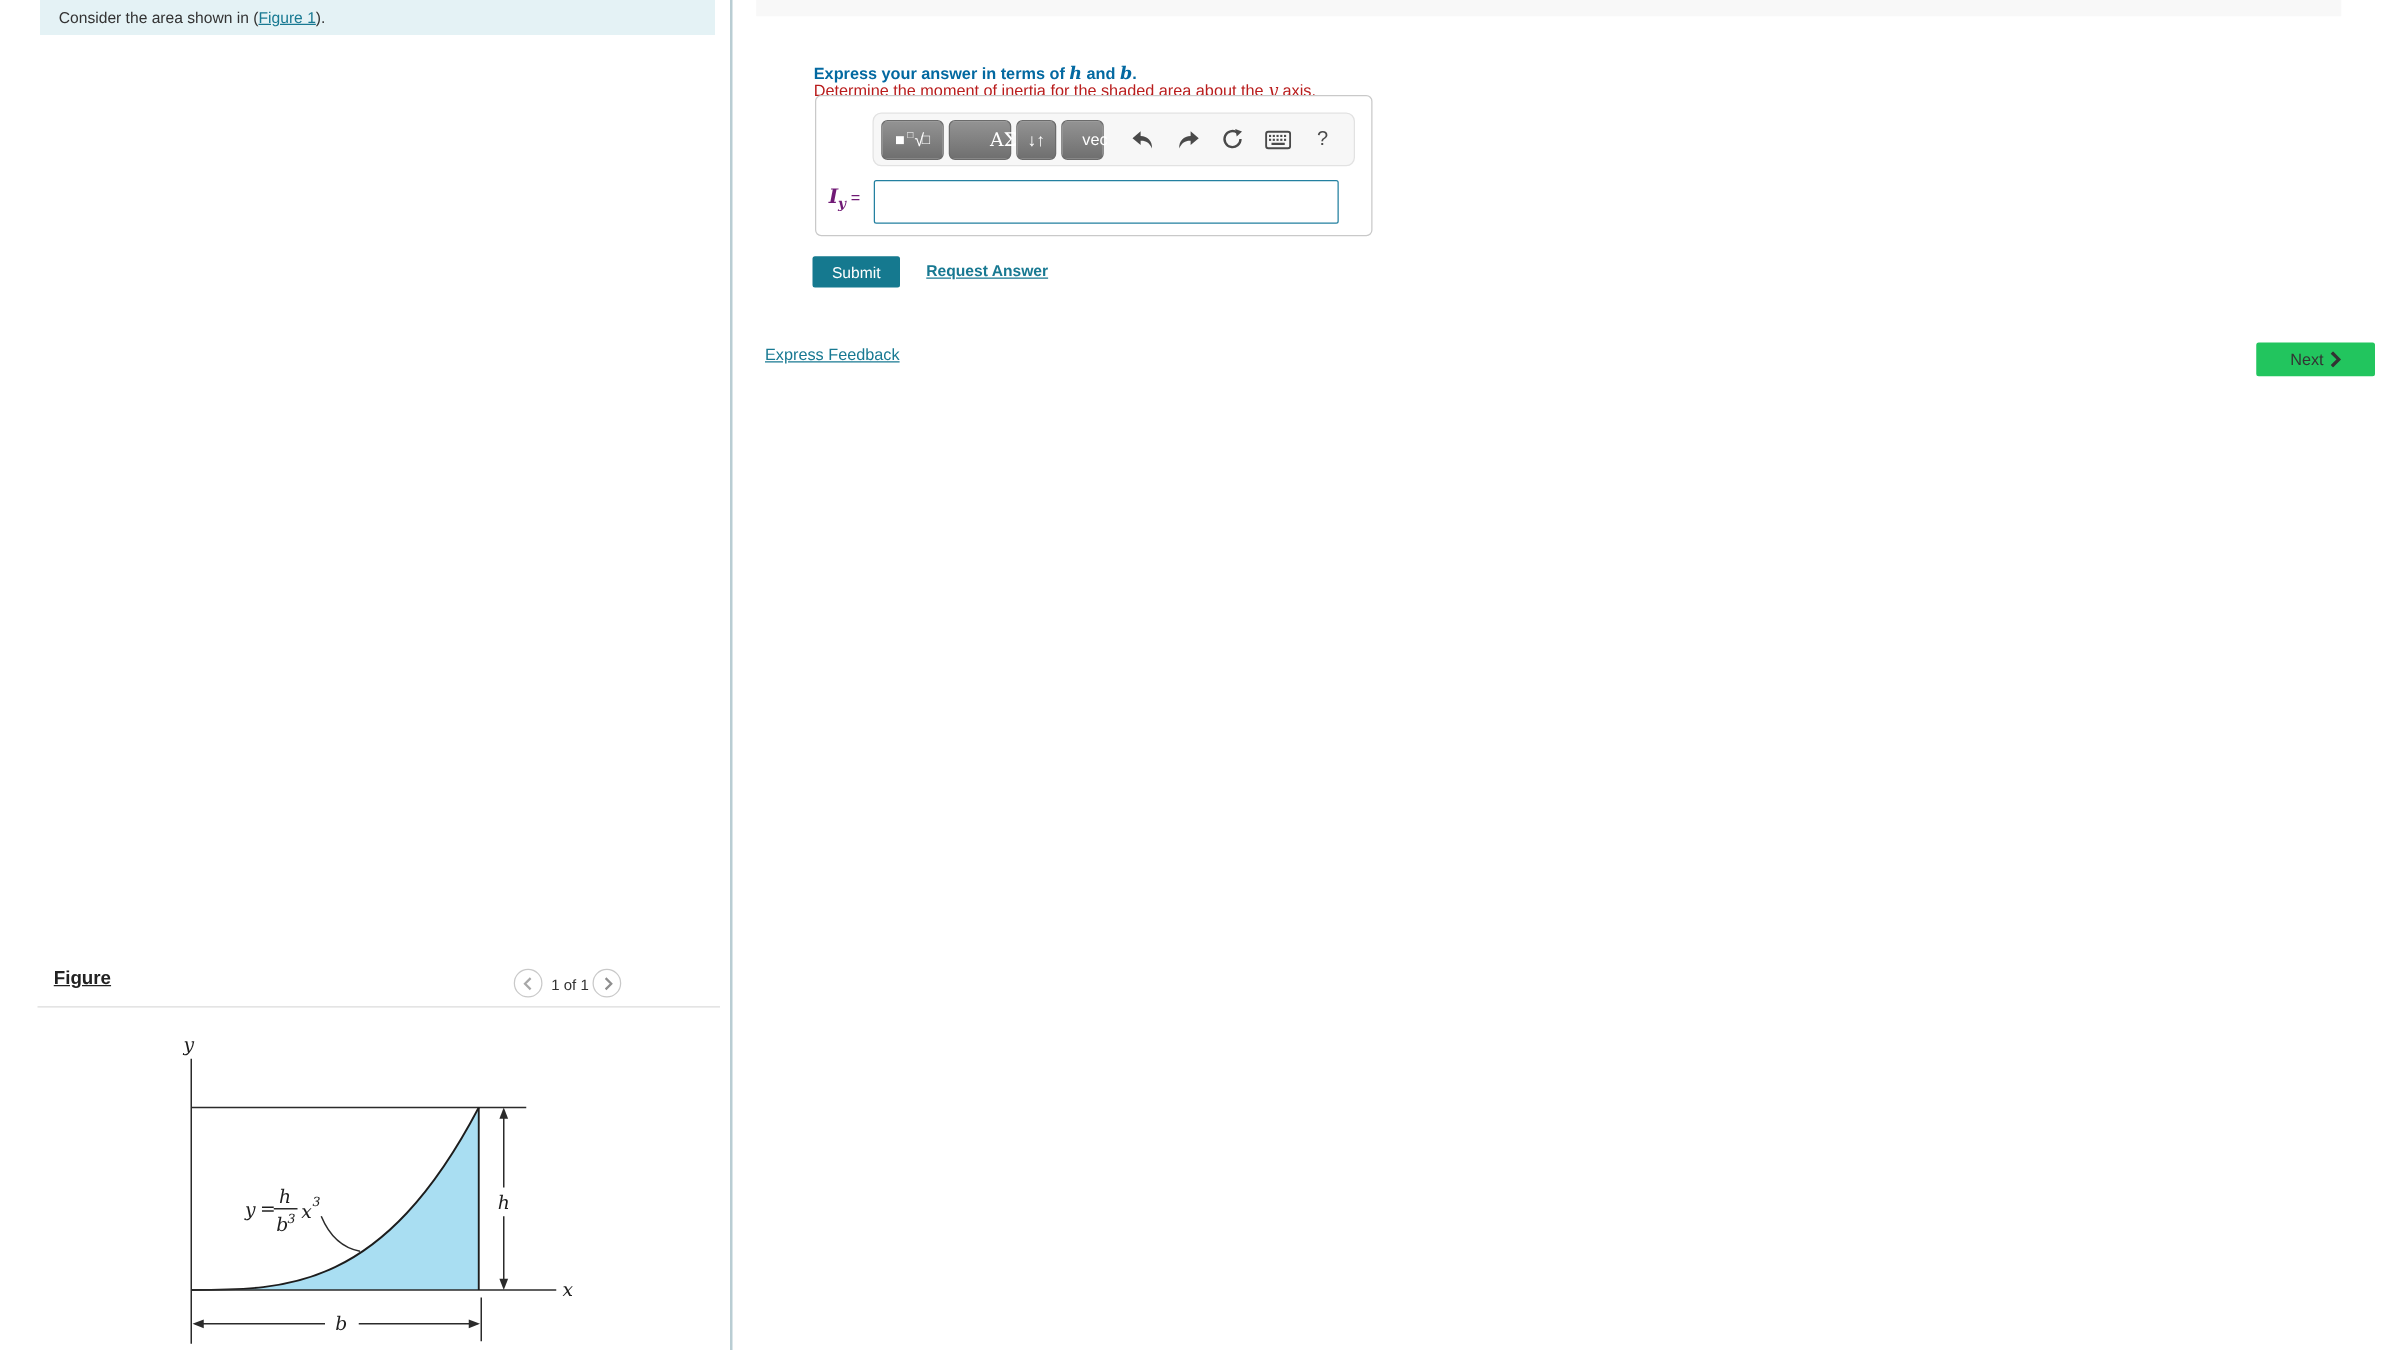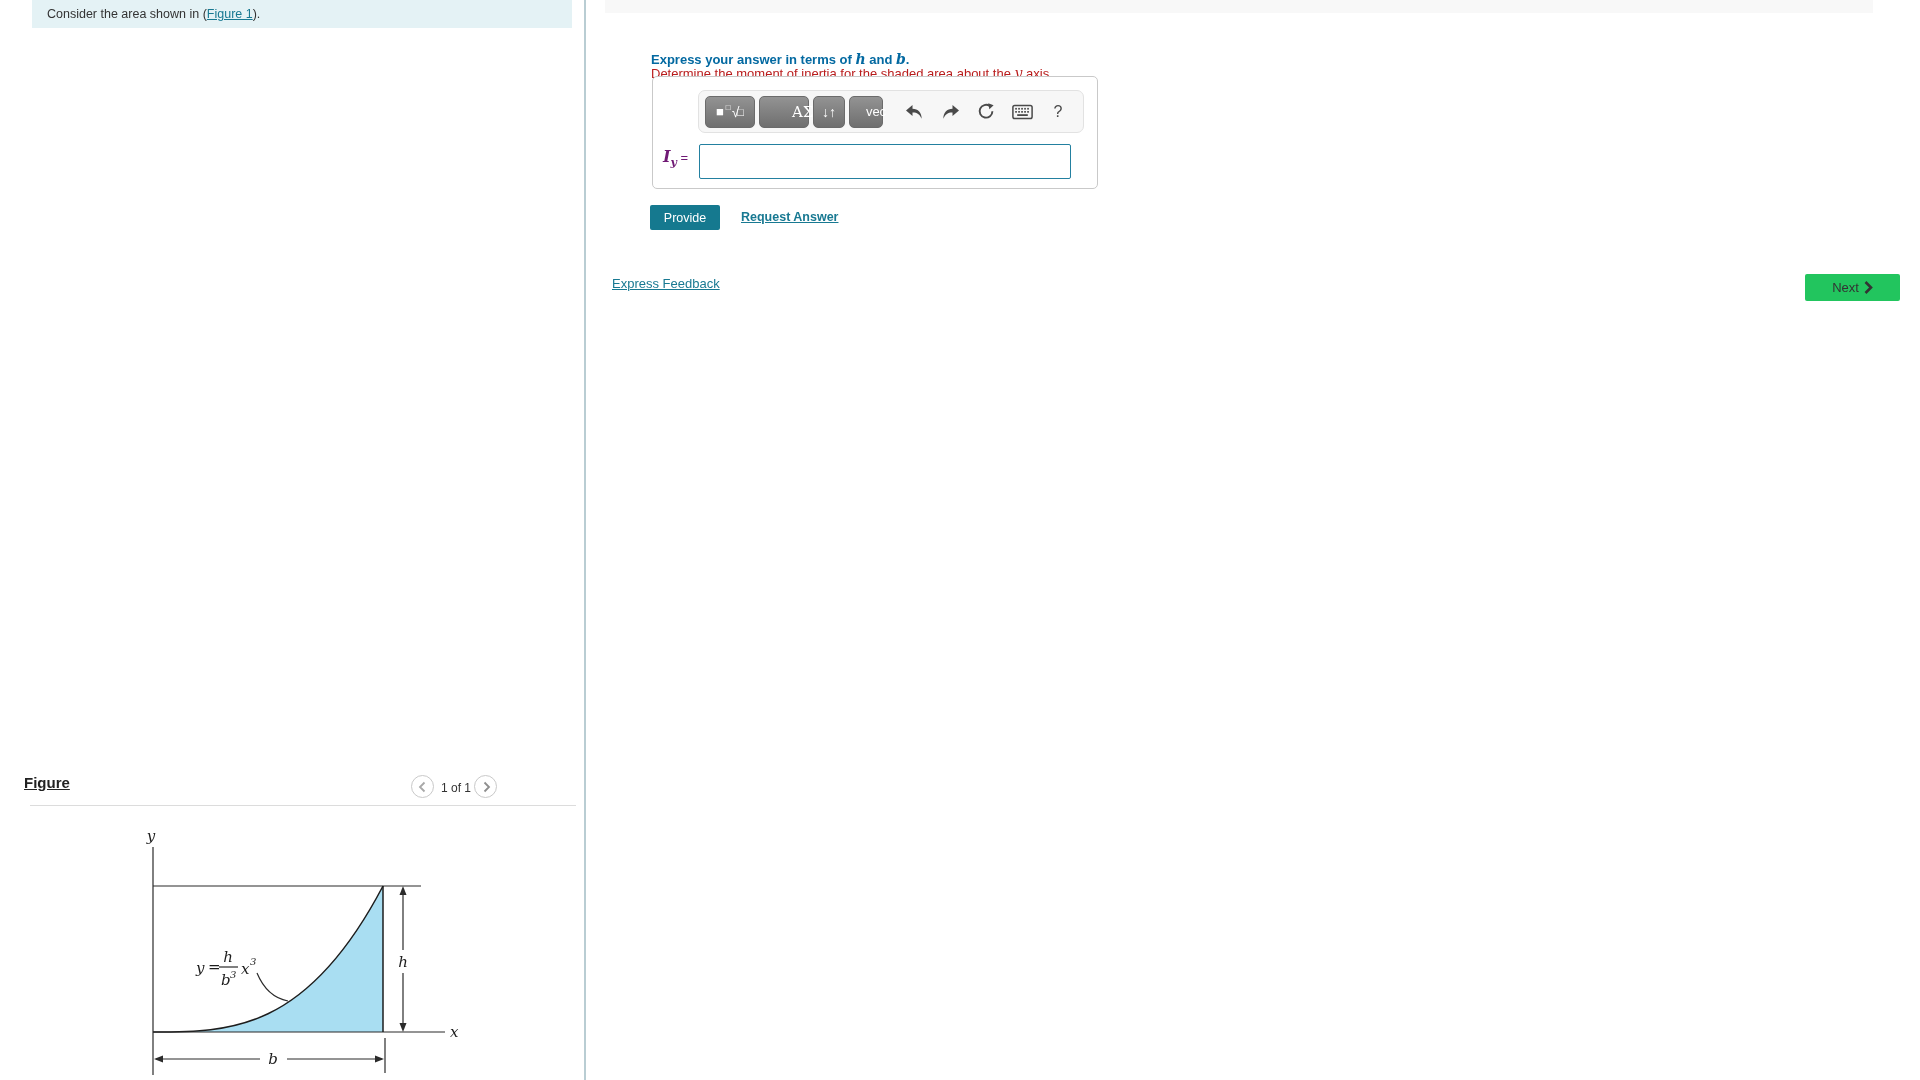"Provide" button.submit-btn { text: Provide -> Submit }
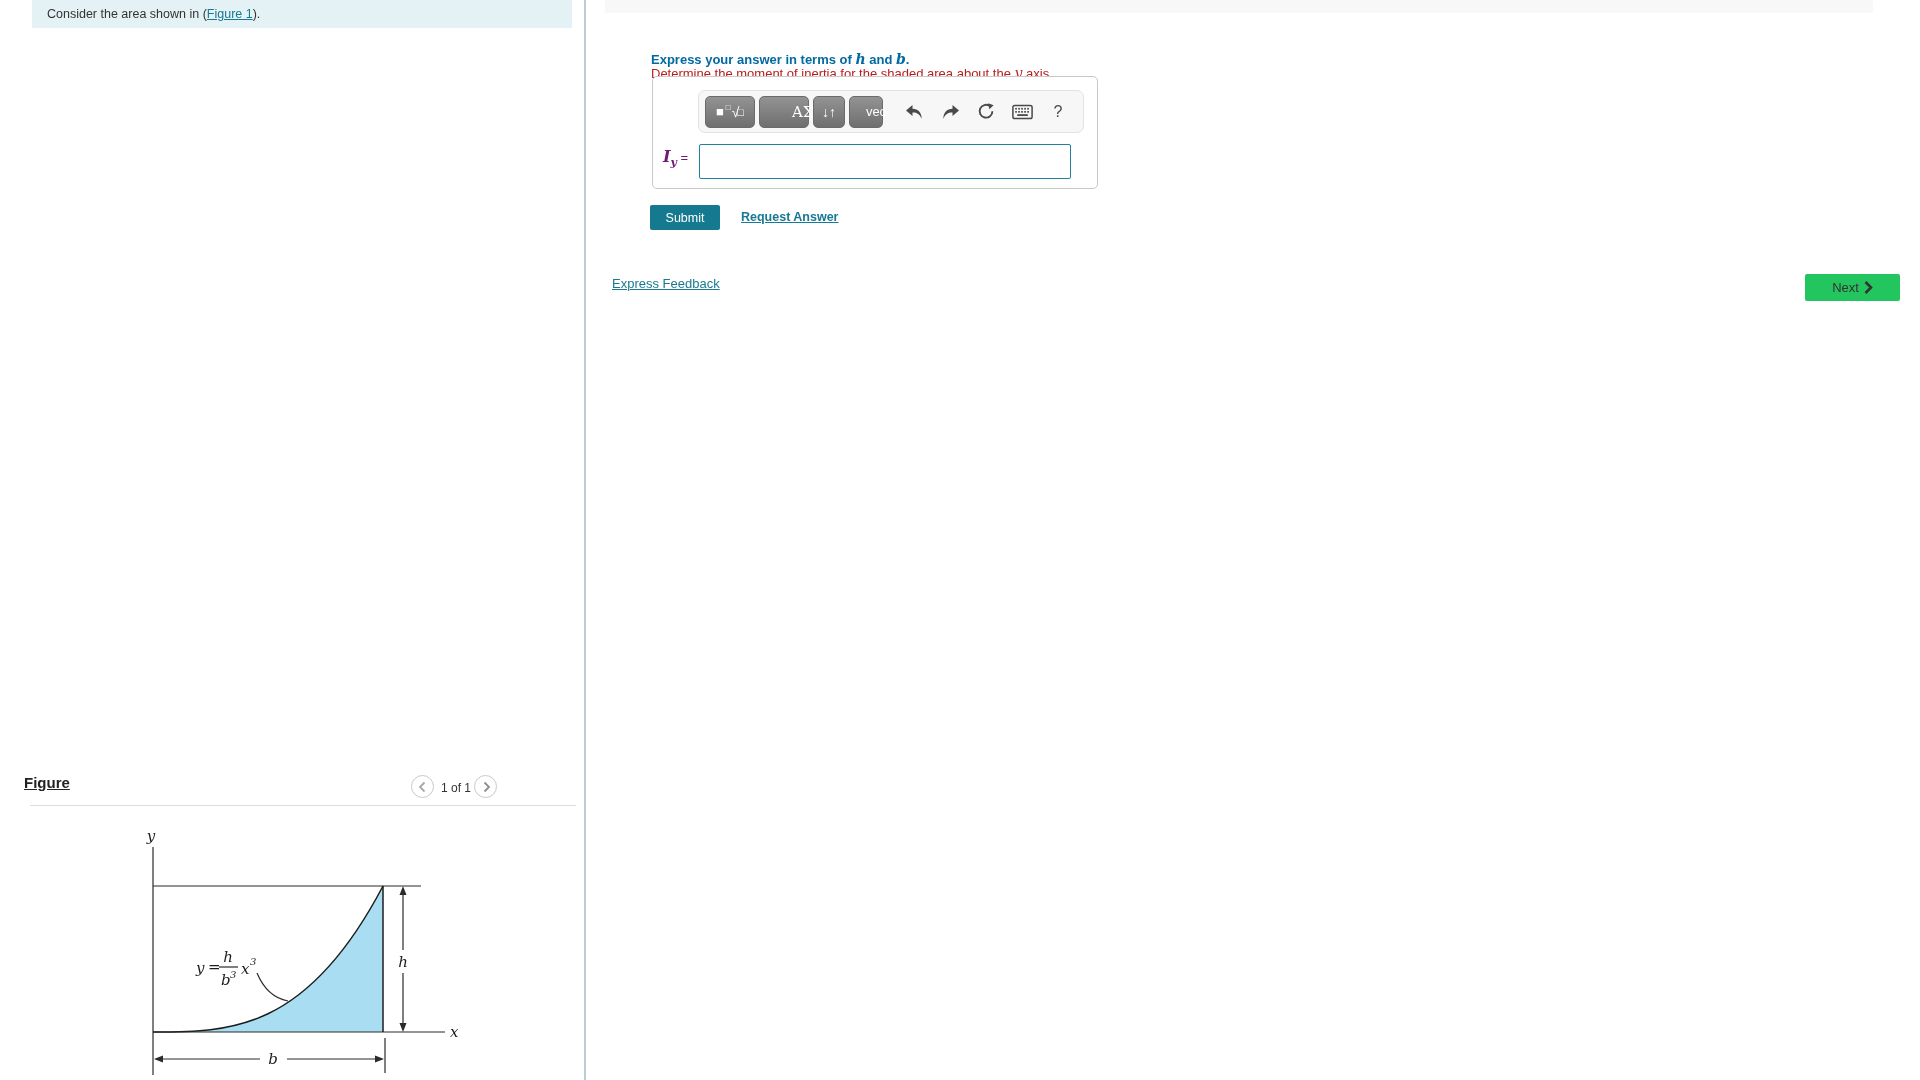"Figure" .figure-header { left: 24px -> 43px }
